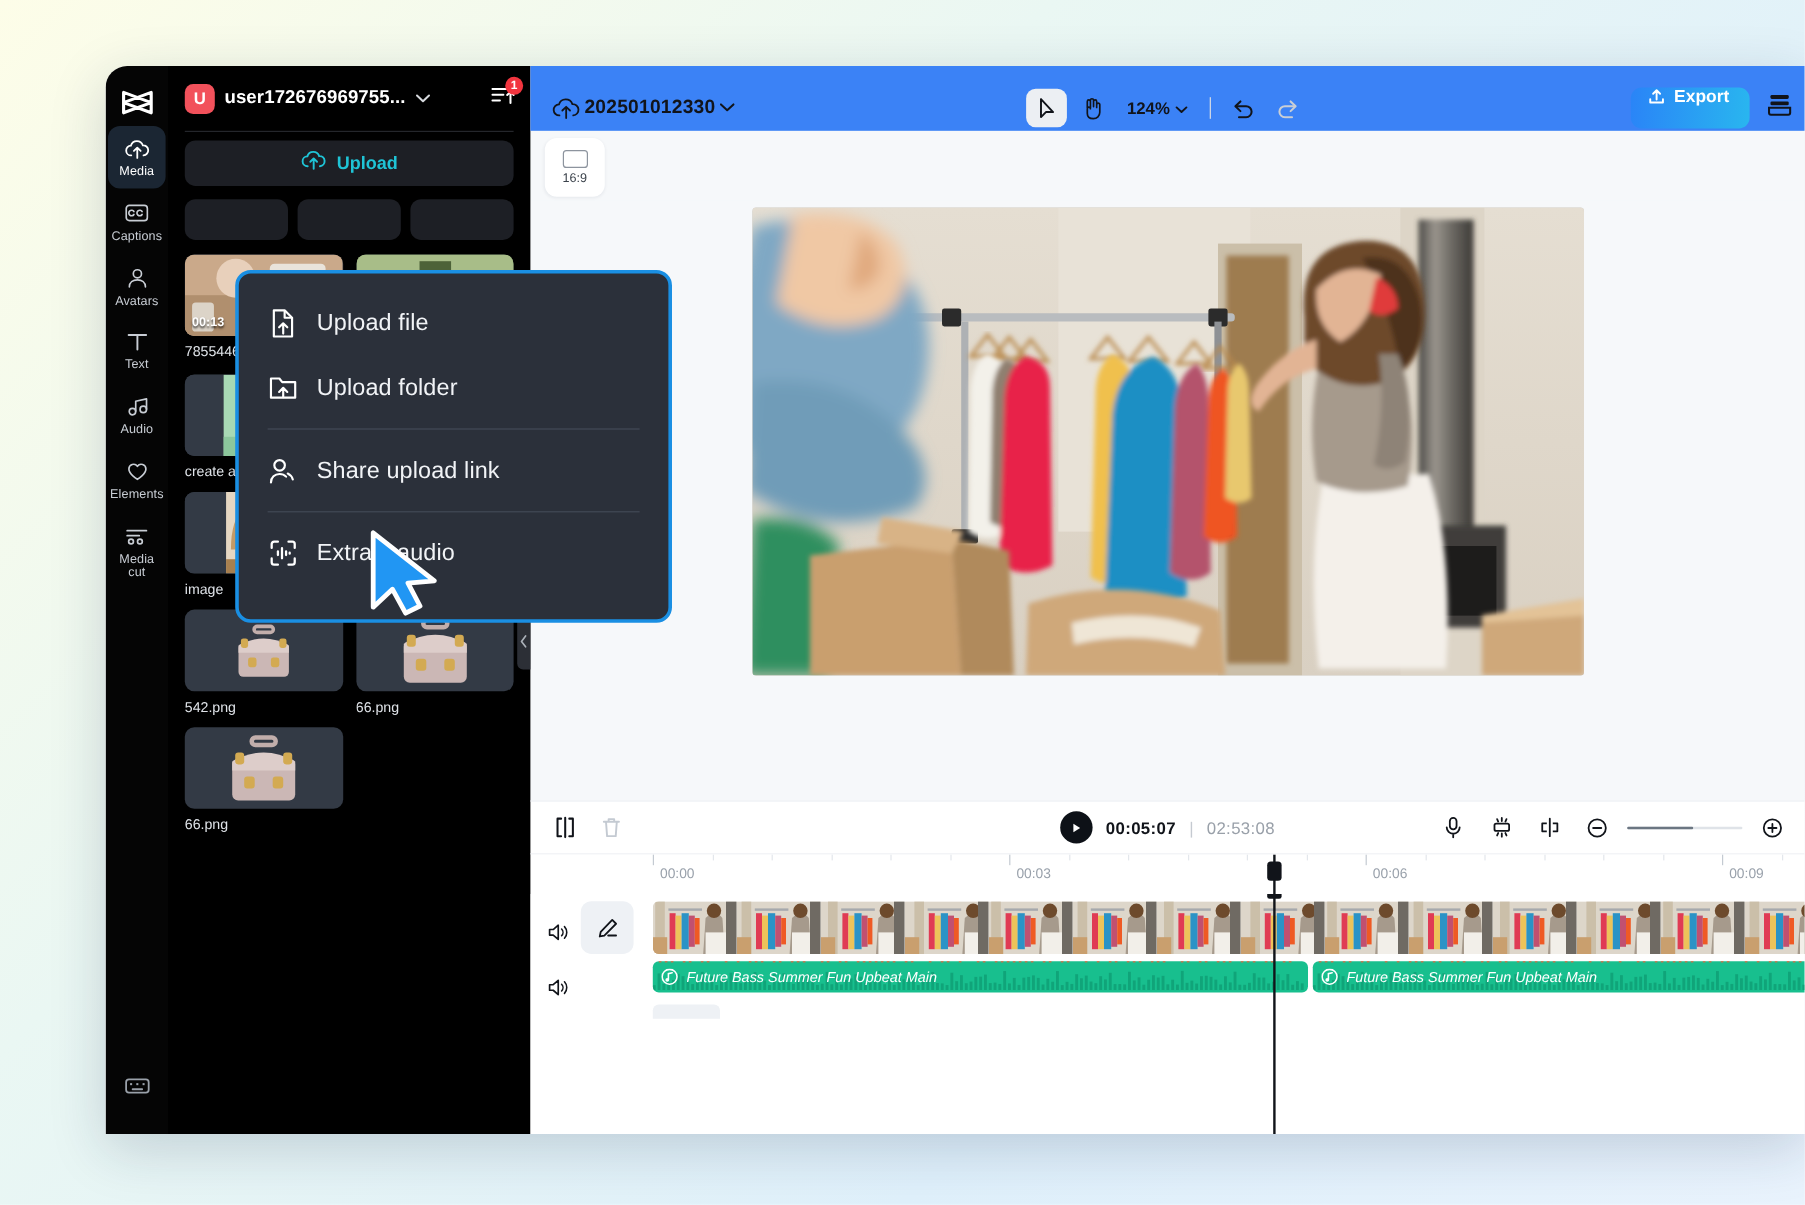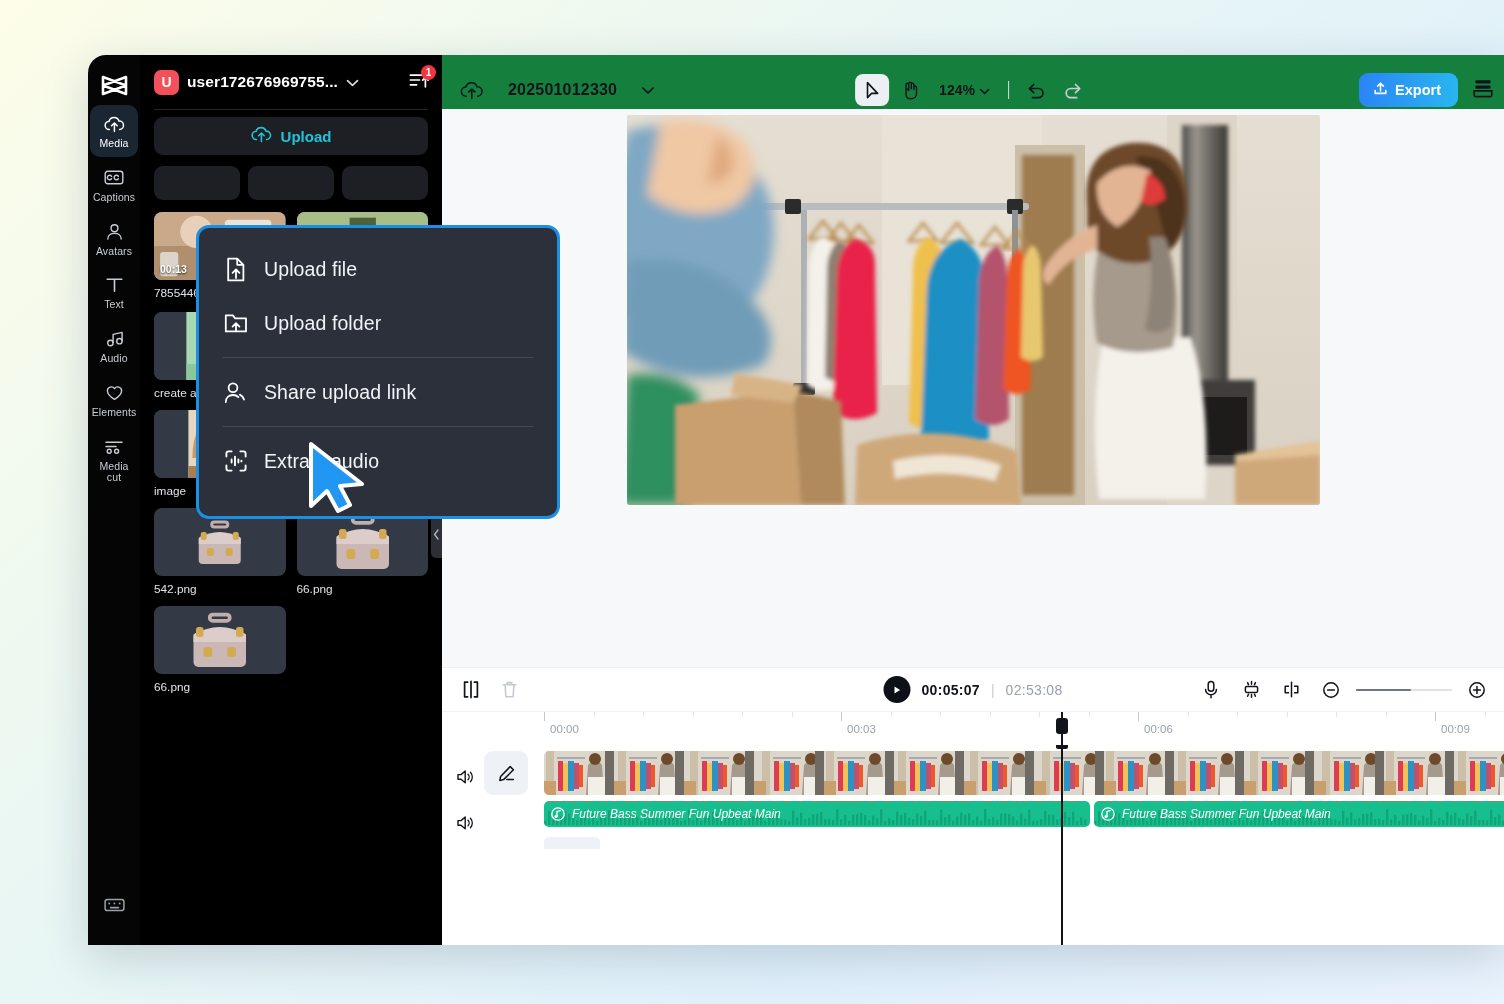"202501012330" #topbar { background: #15803d -> #3b82f6; gap: 24px -> 3px }
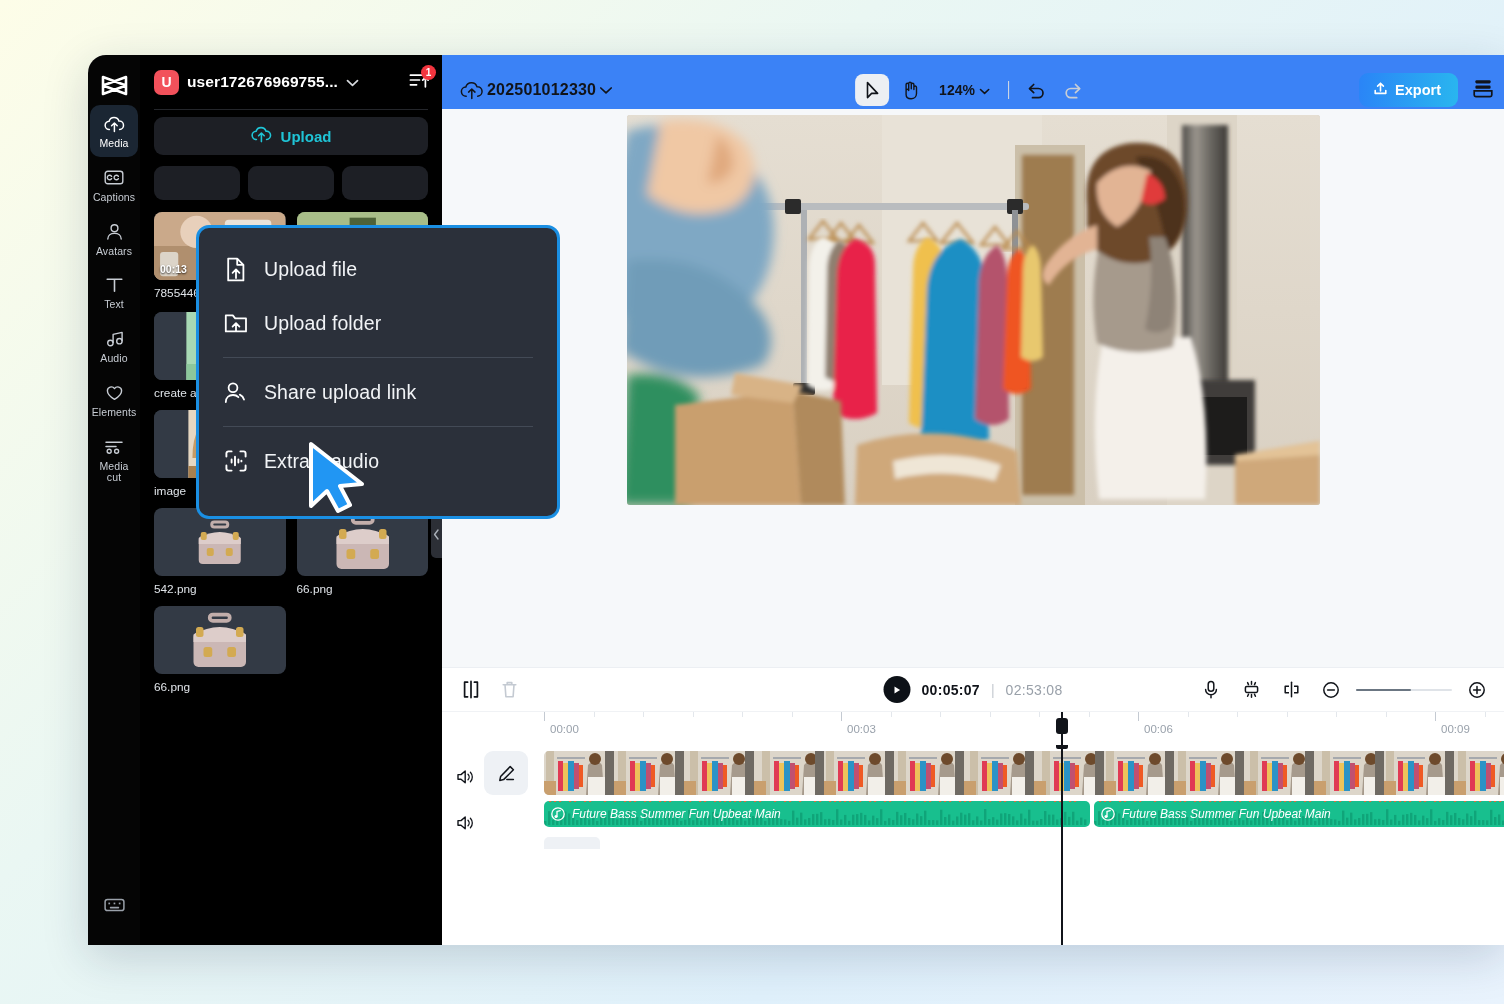"Export" #export-btn { align-items: center -> none }
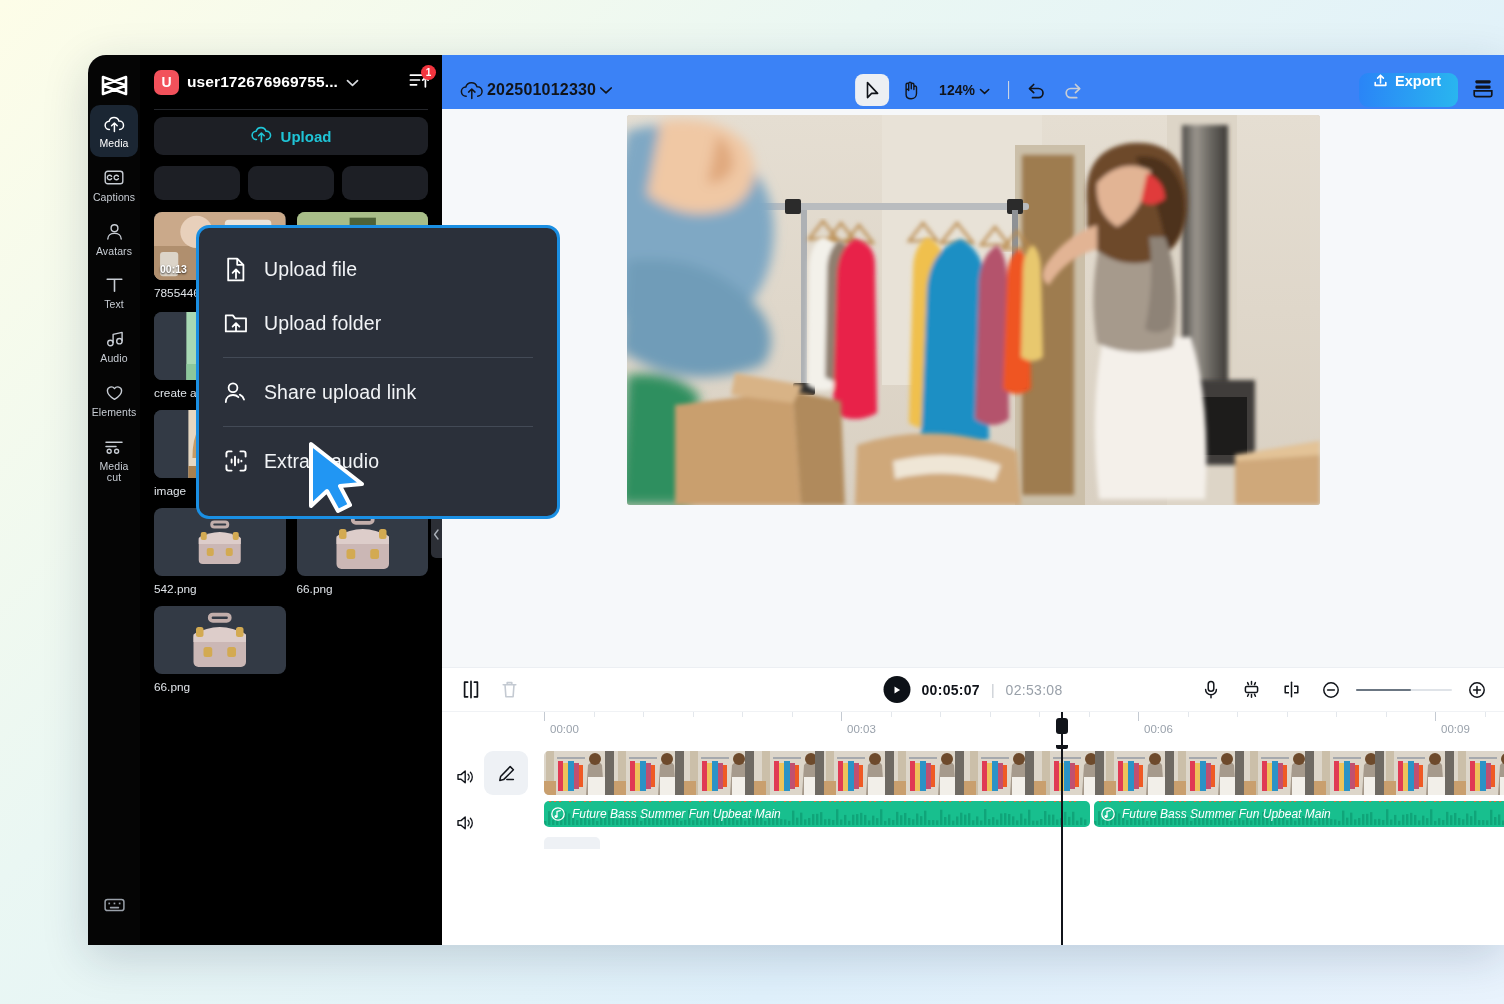"16:9" div { html: none -> <div> <div> <div></div> <div>16:9</div> </div> </div> }
